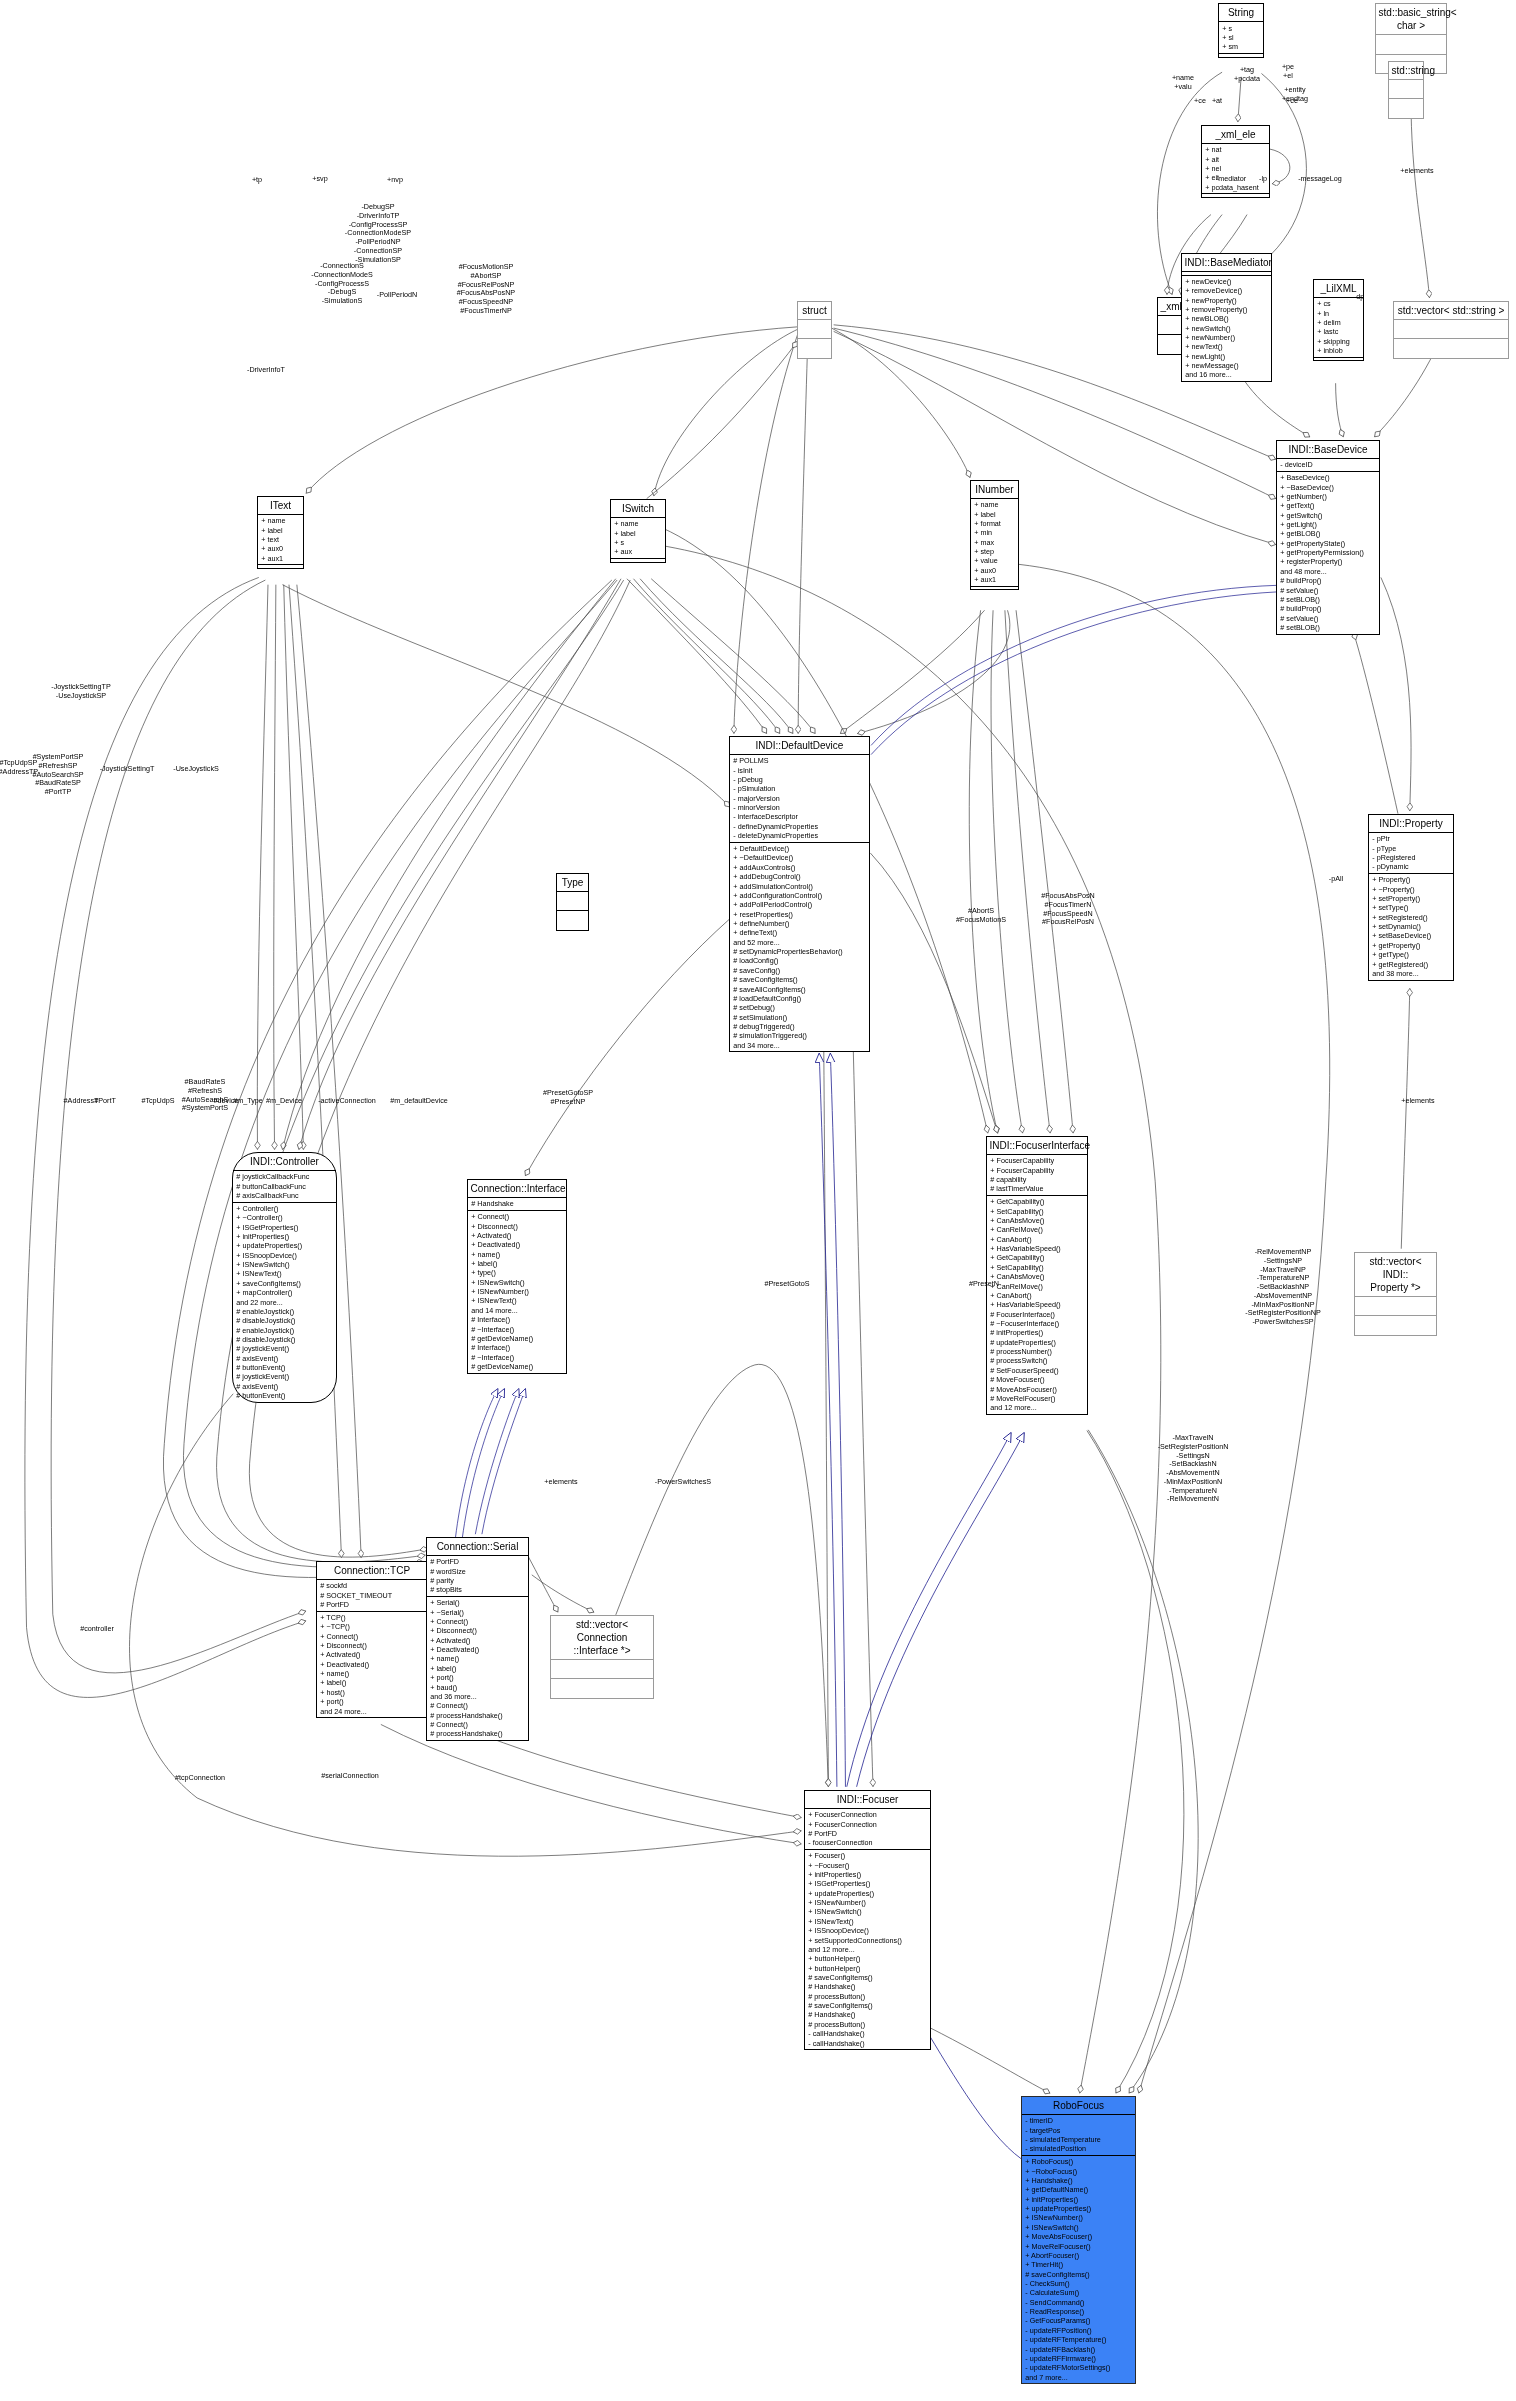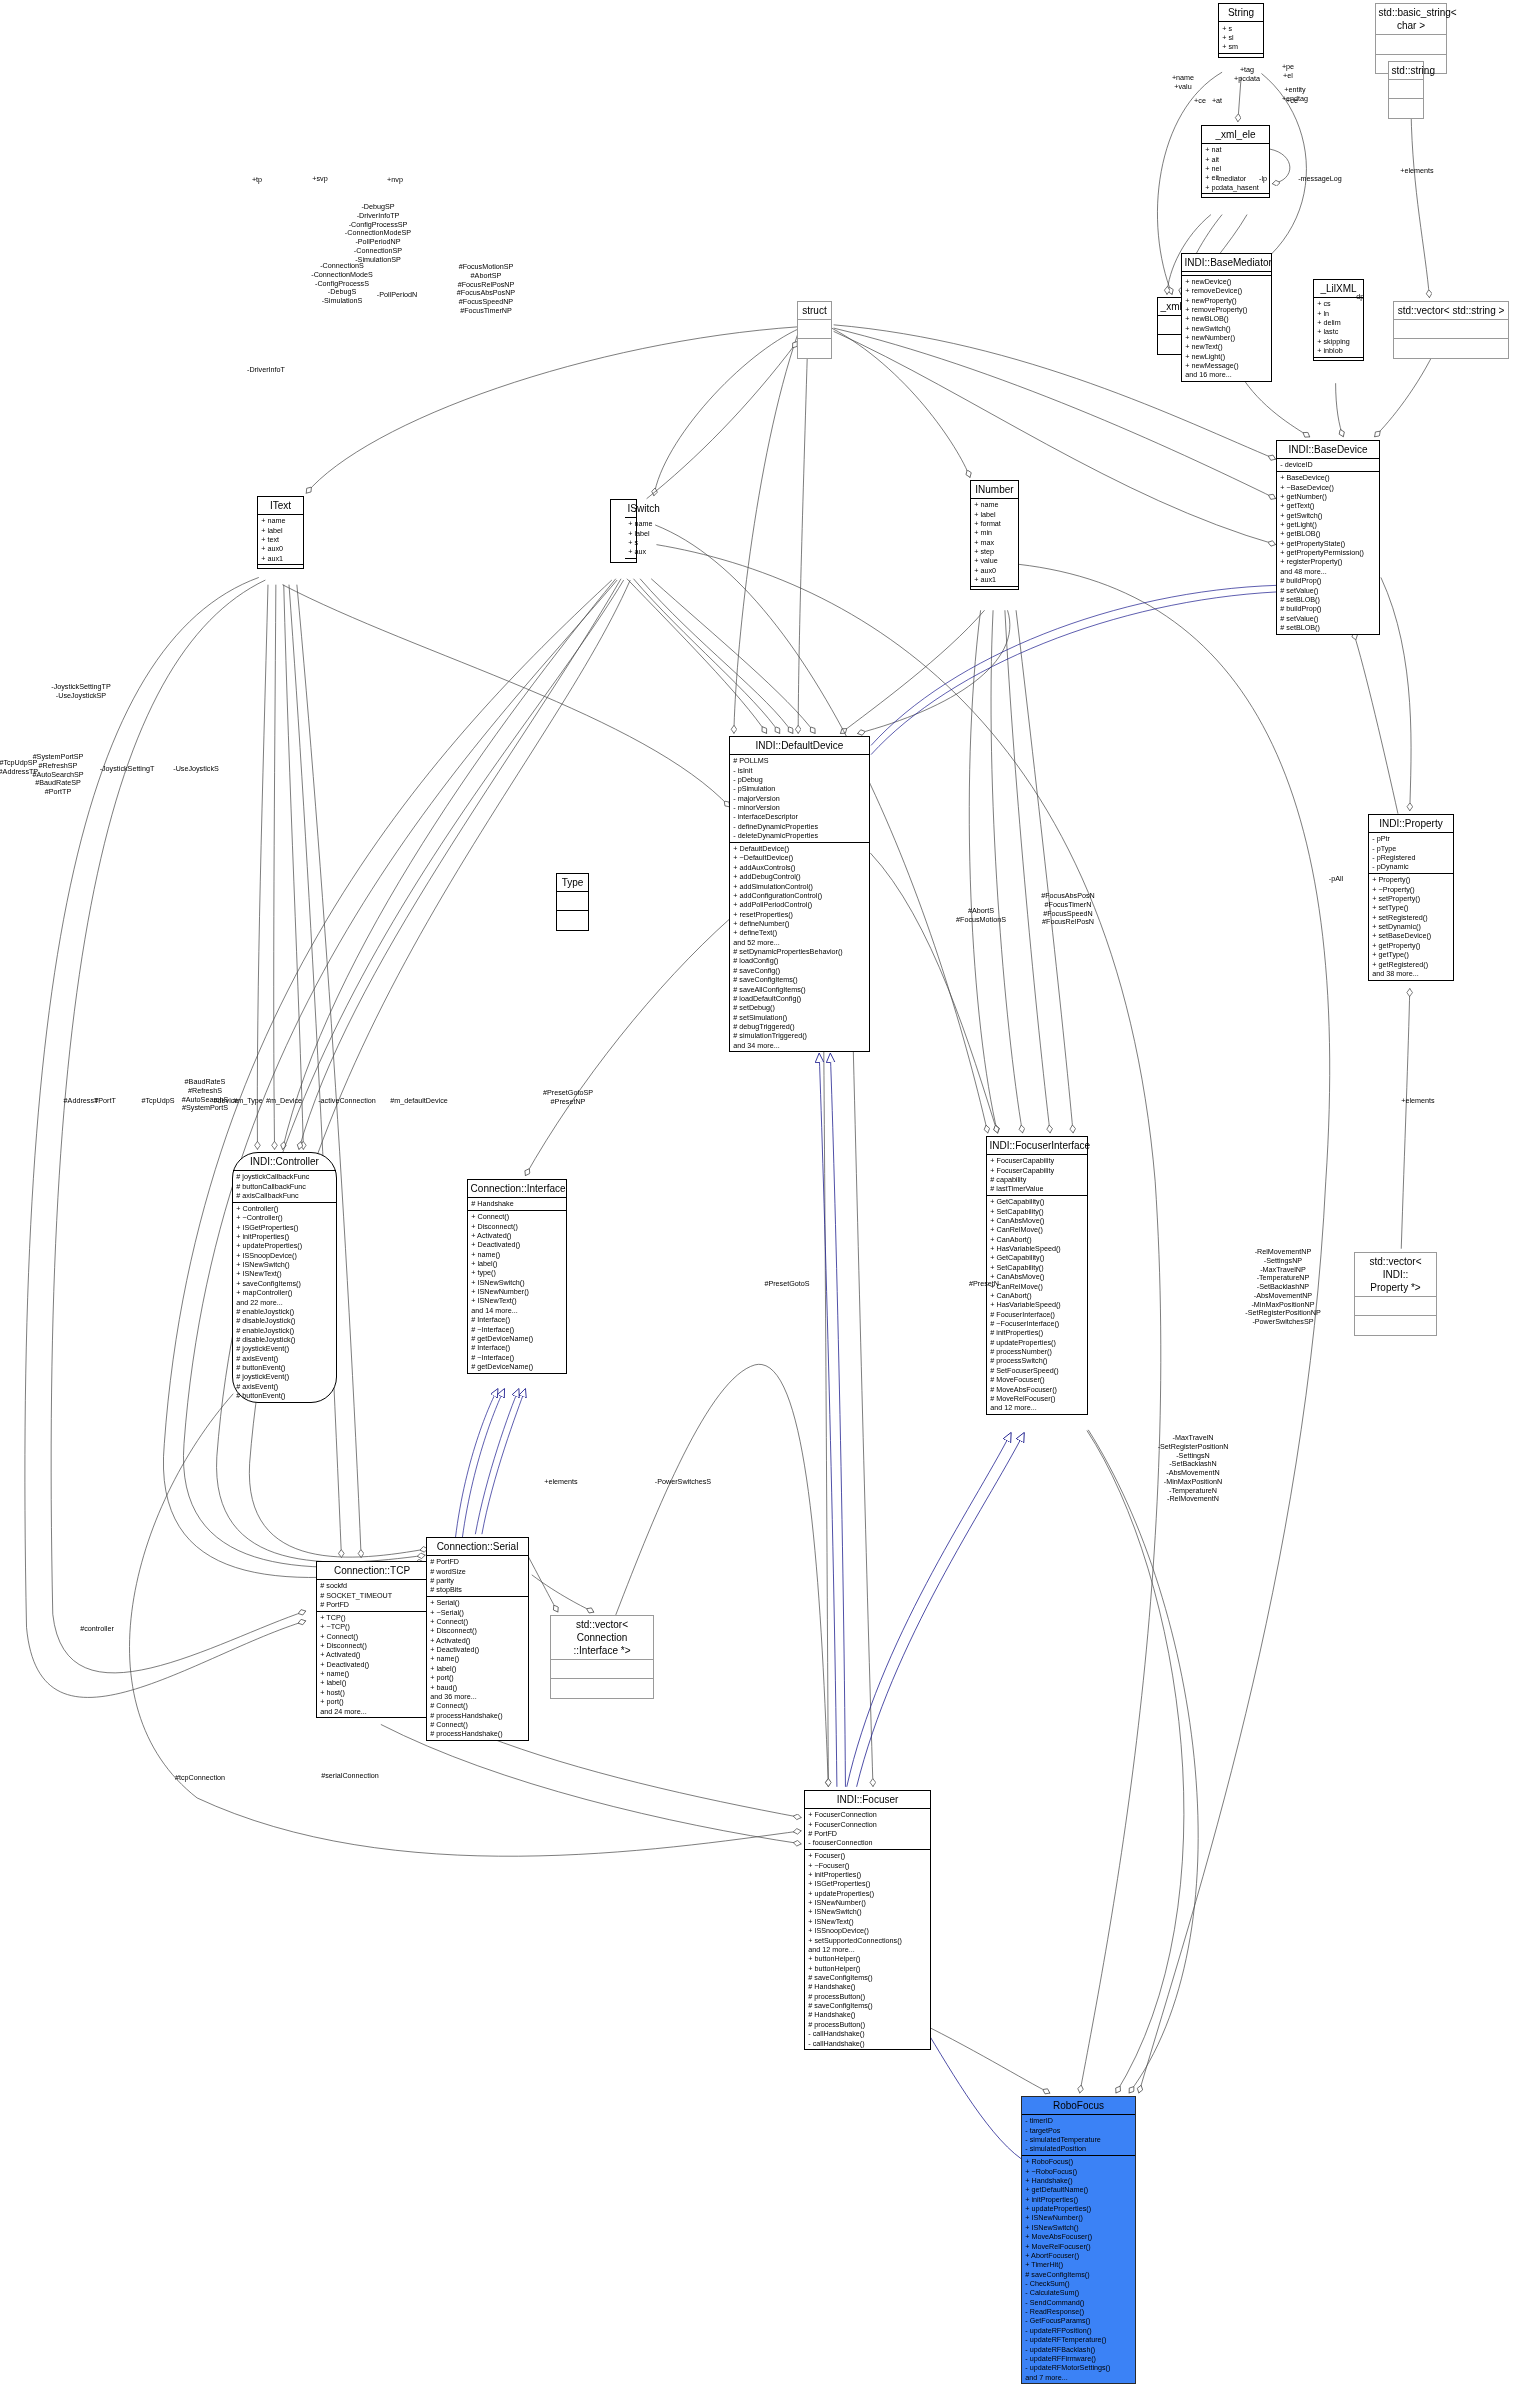"ISwitch" div.node { padding-left: 14px -> none; width: 27px -> 56px }
